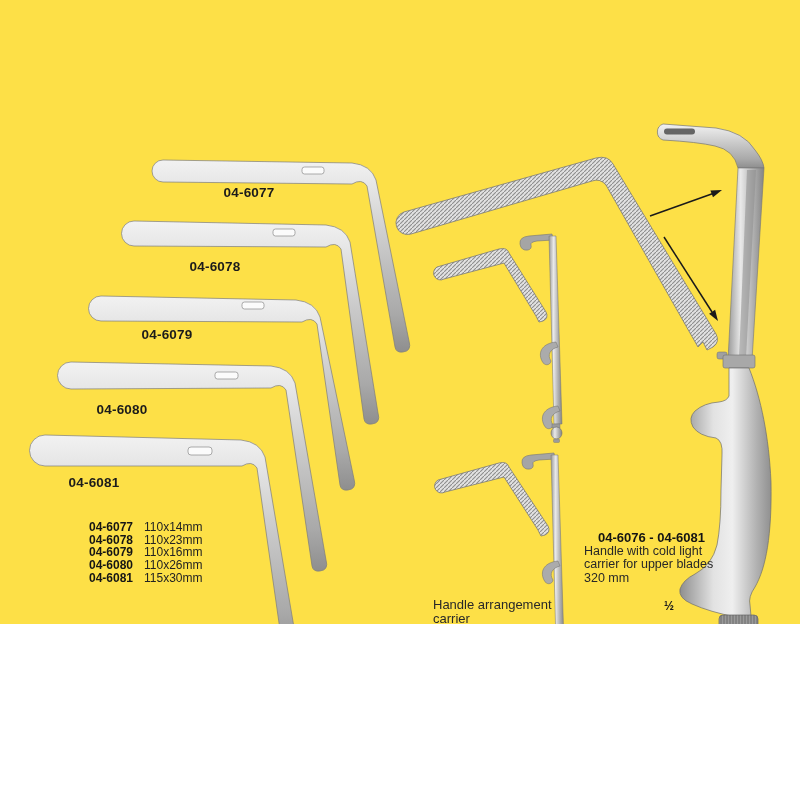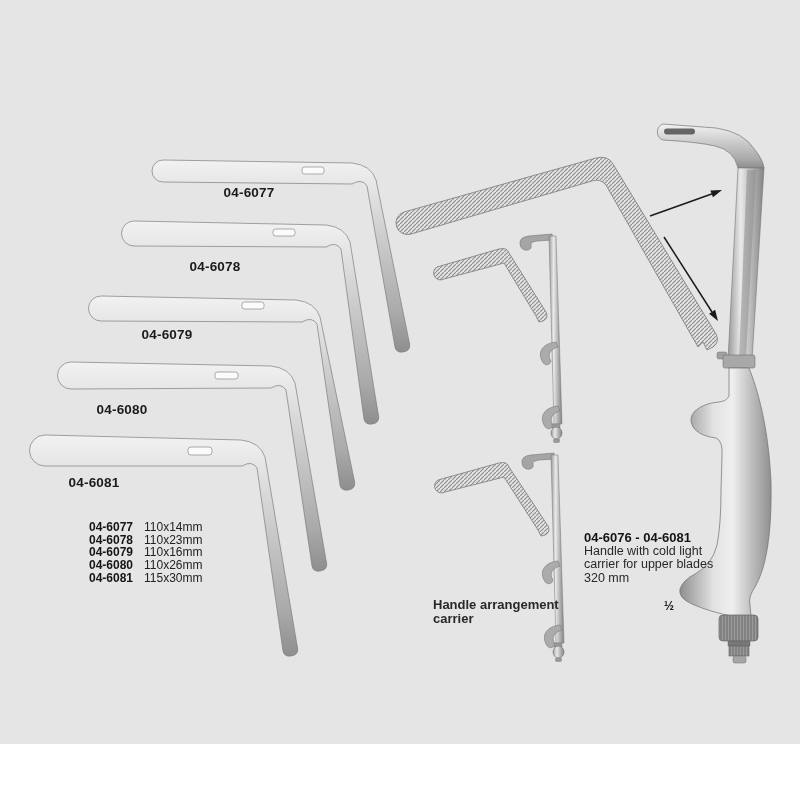"04-6077" .stage { background: #e5e5e5 -> #fde047; height: 744px -> 624px }
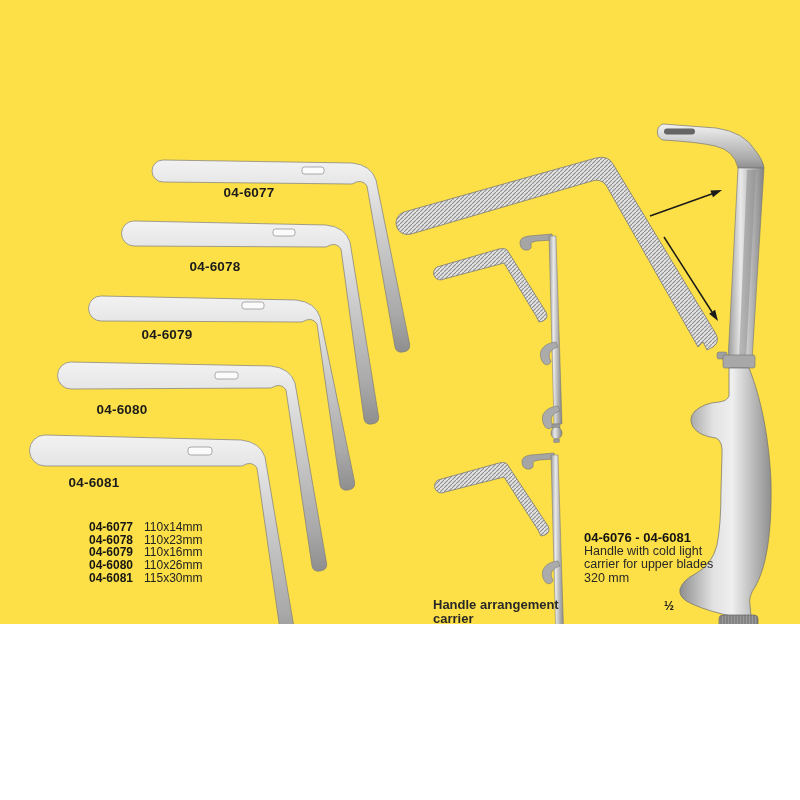"04-6076 - 04-6081" .hi-code { margin-left: none -> 14px }
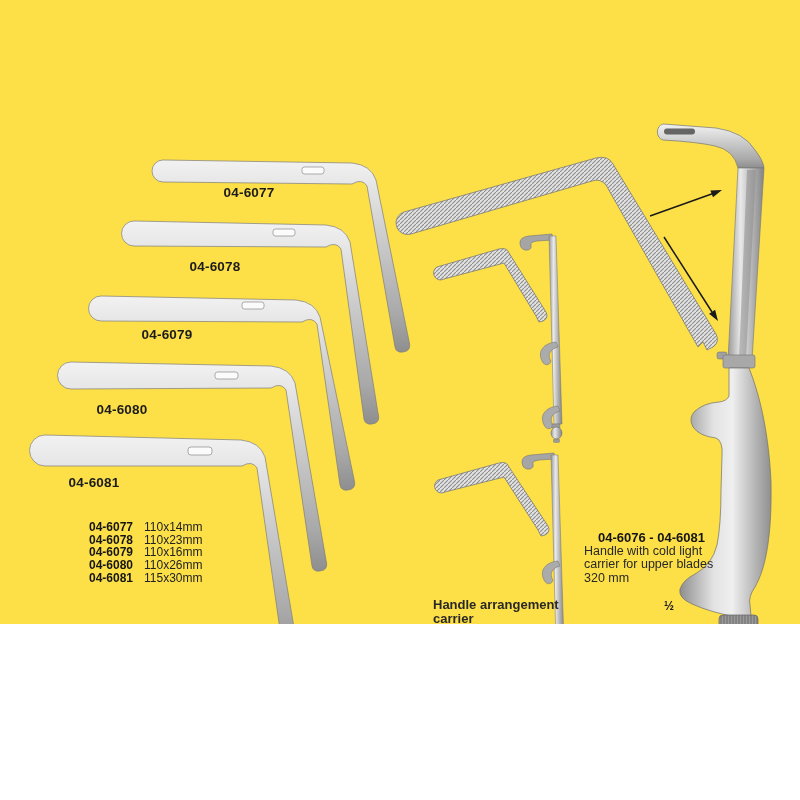"Handle arrangement" .note { font-weight: bold -> none }
